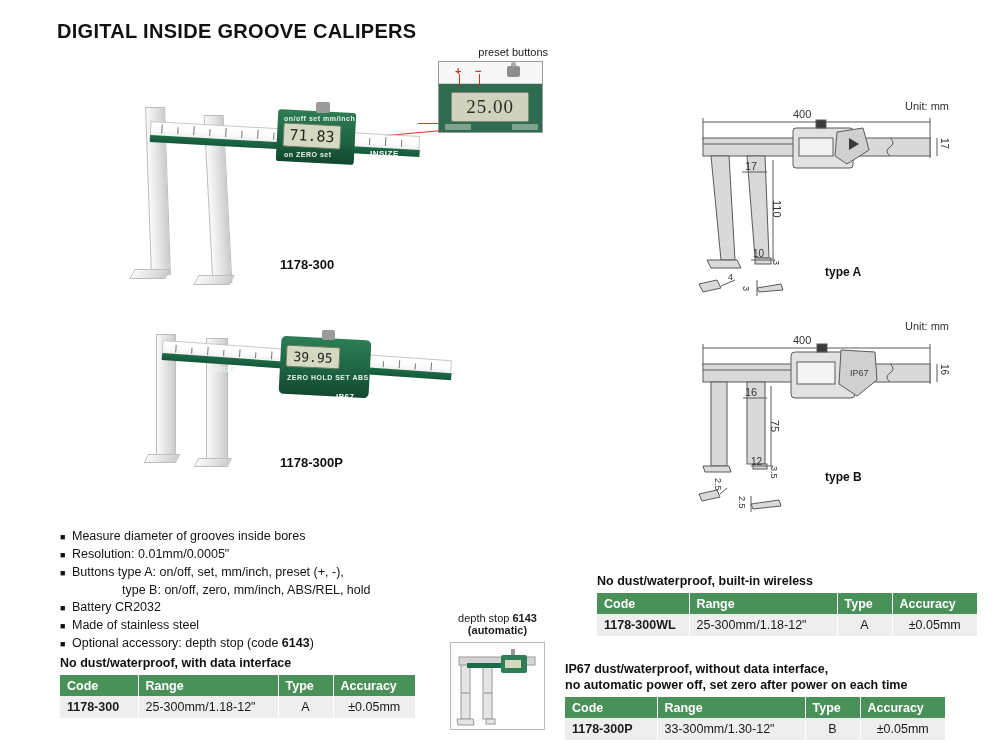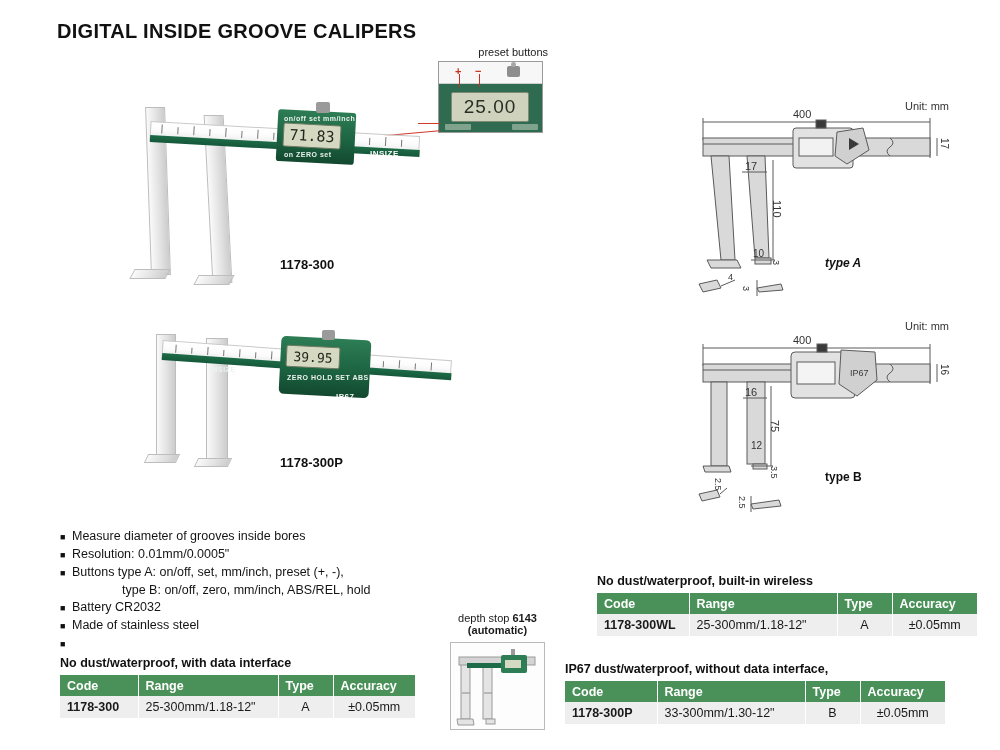"25.00" .pc-lcd-val { font-family: Liberation Sans, sans-serif -> Liberation Serif, serif }
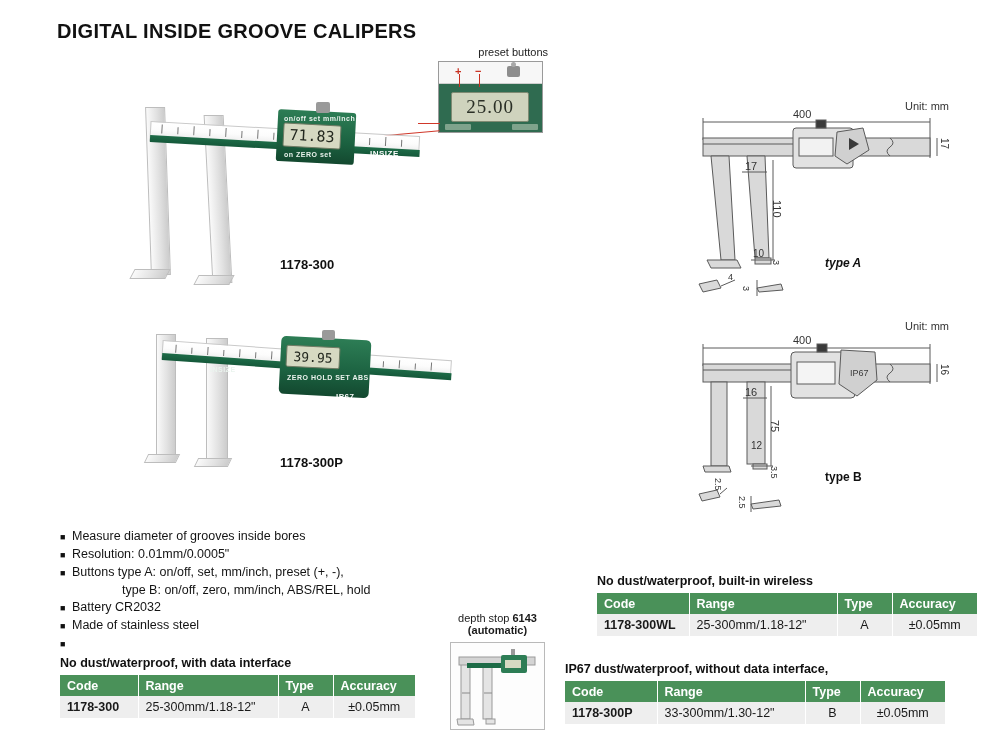"type A" div.type-label { font-style: italic -> none; top: 156px -> 165px }
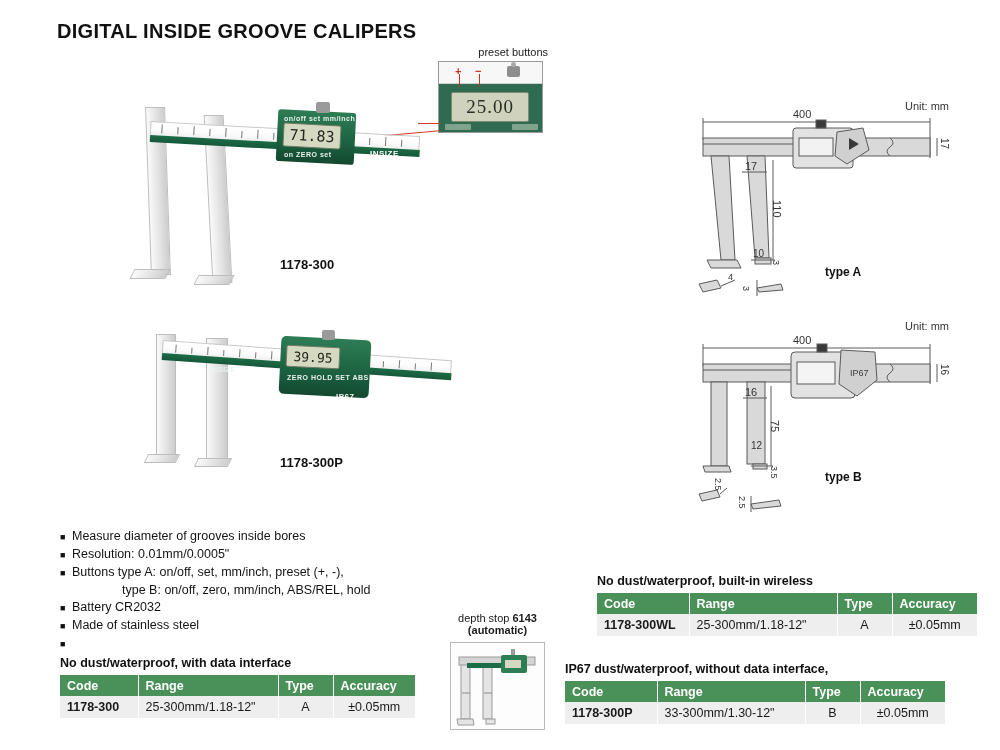"12" div.abs { top: 120px -> 136px }
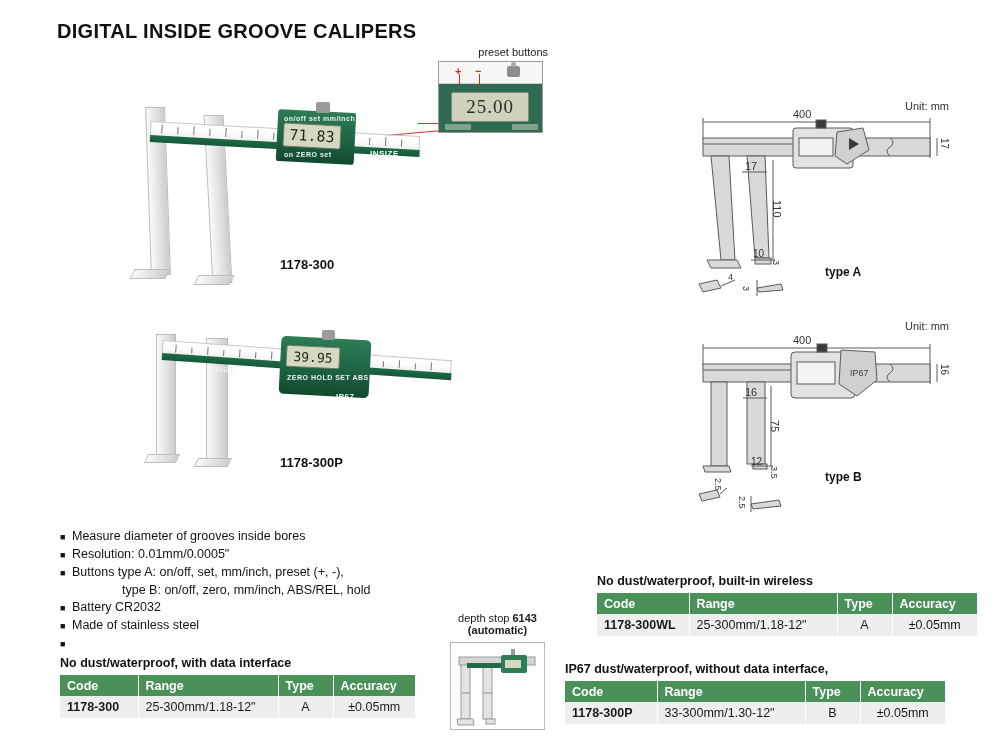"Optional accessory: depth stop (code" span { html: none -> <span><span>Optional accessory: depth stop (code </span><b>6143</b><span>)</span></span> }
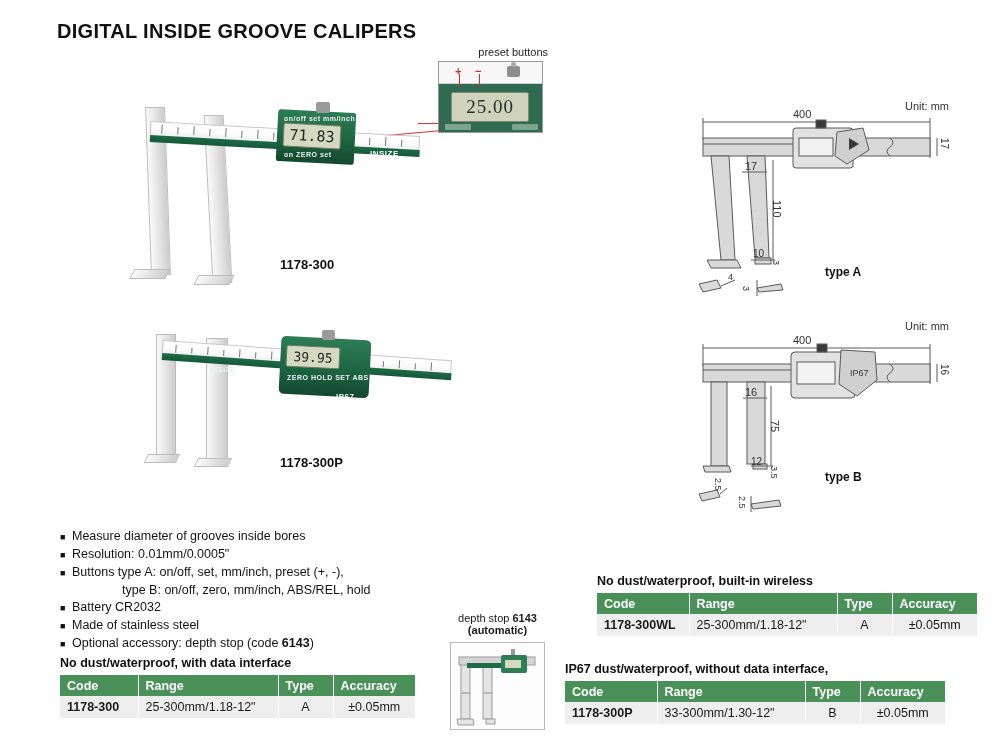"no automatic power off, set" div.spec-title { html: none -> <div>no automatic power off, set zero after power on each time</div> }
